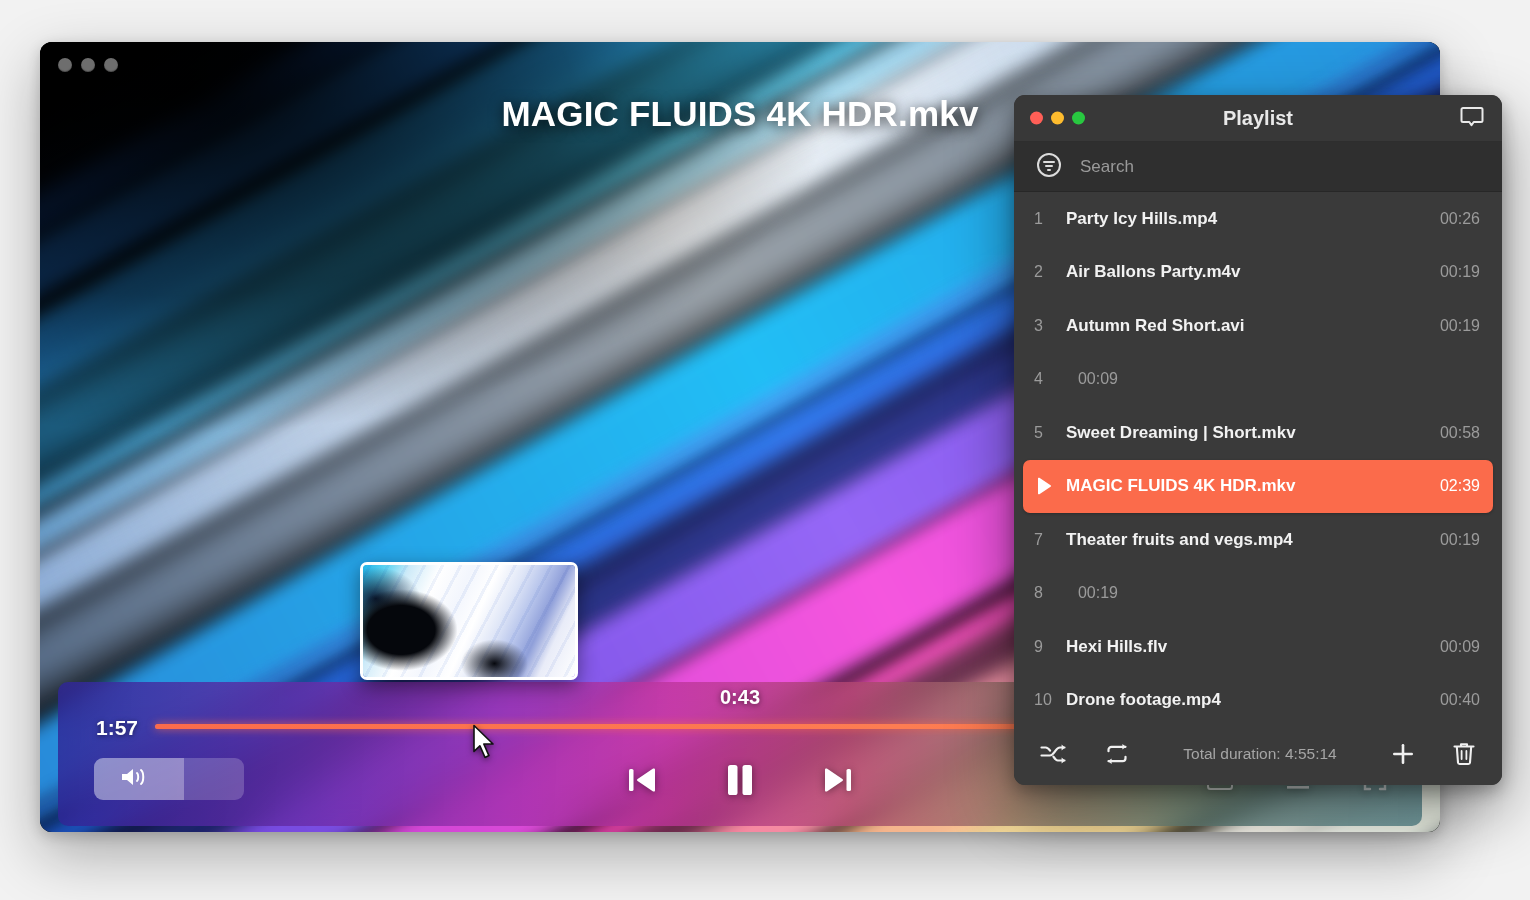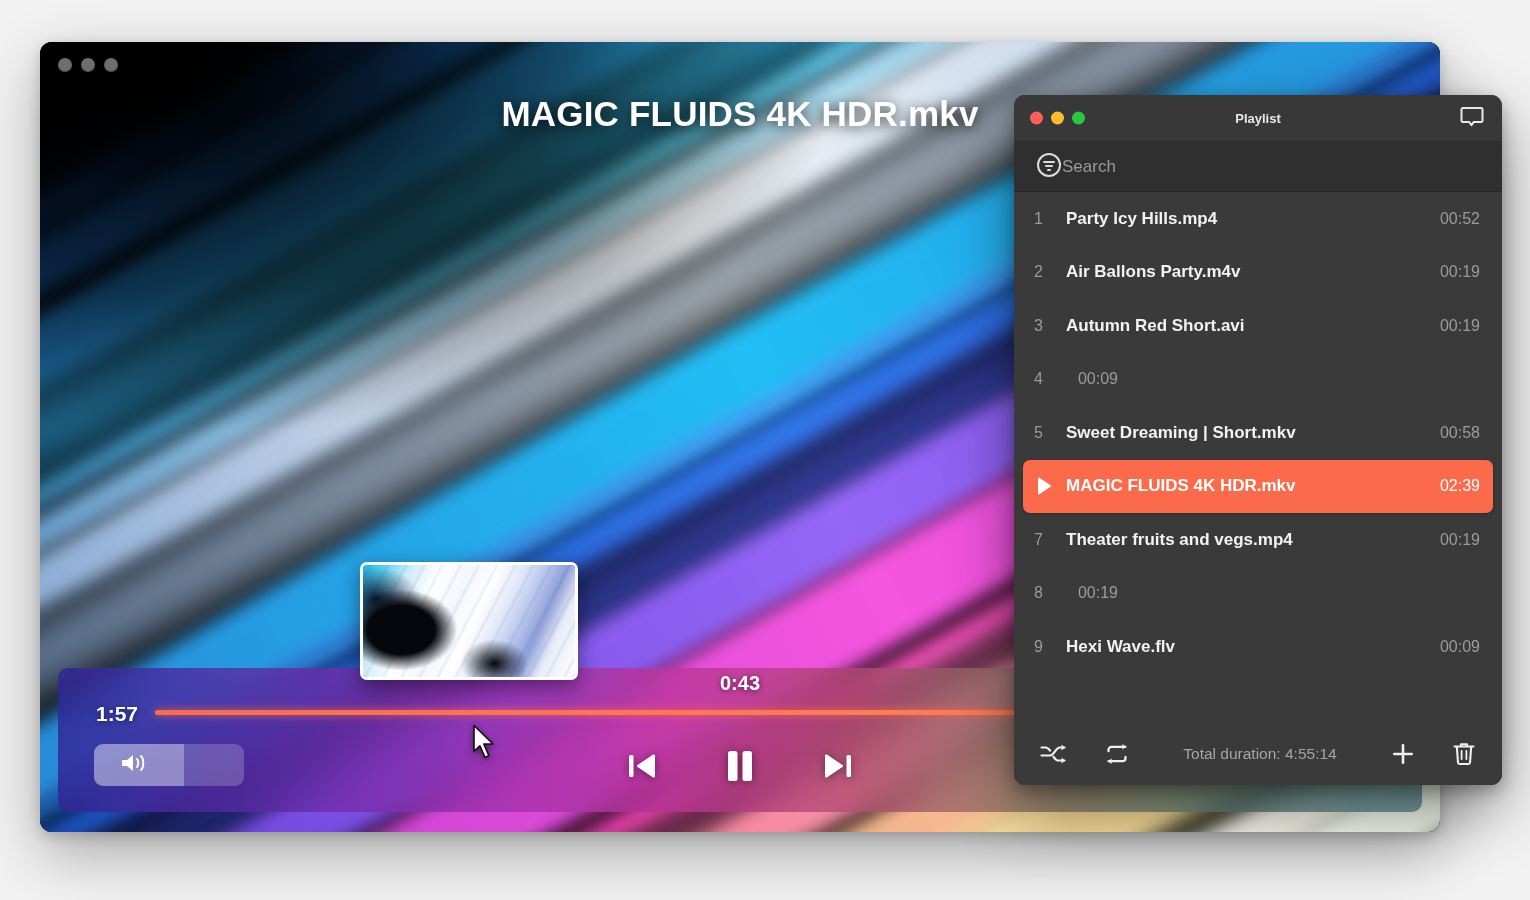"Playlist" #playlist-title { font-size: 13px -> 20px }
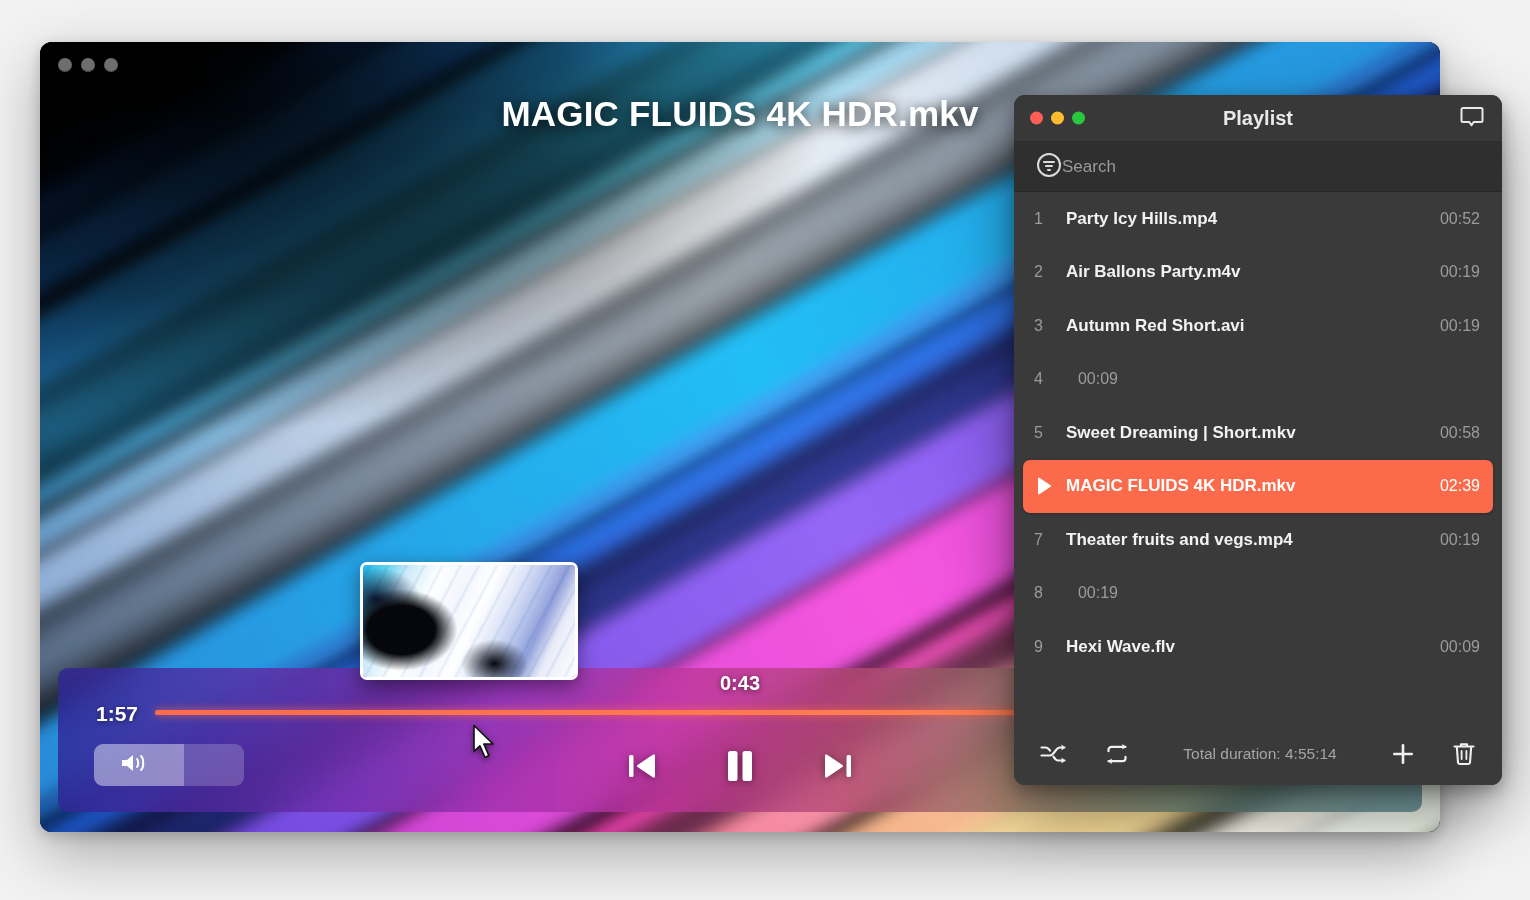"Search" #search-input { margin-left: none -> 18px }
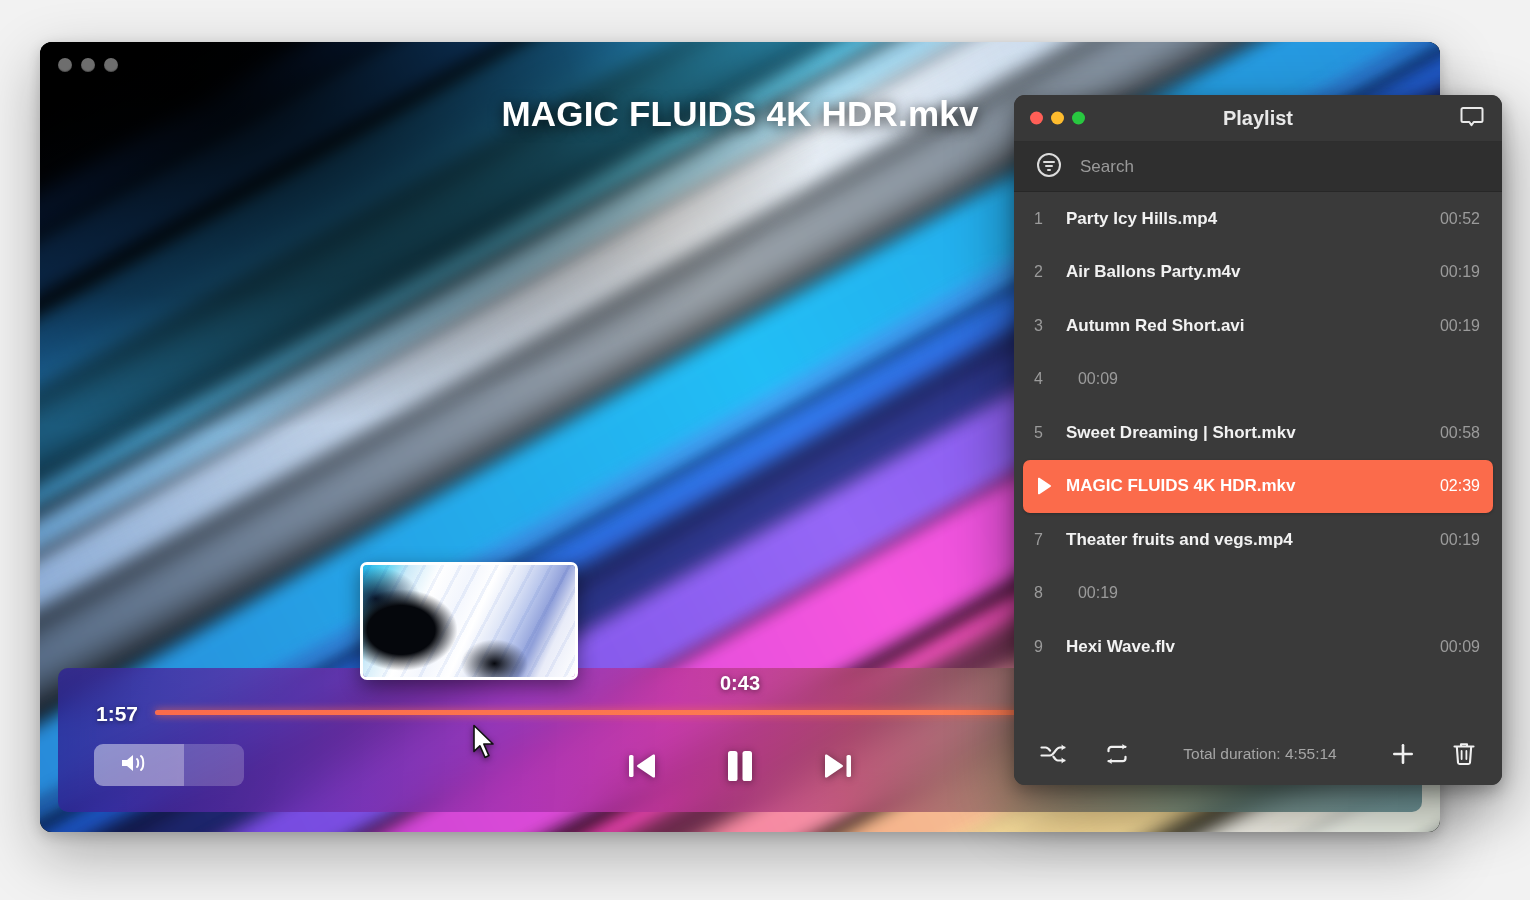"00:52" span.pl-dur { text: 00:52 -> 00:26 }
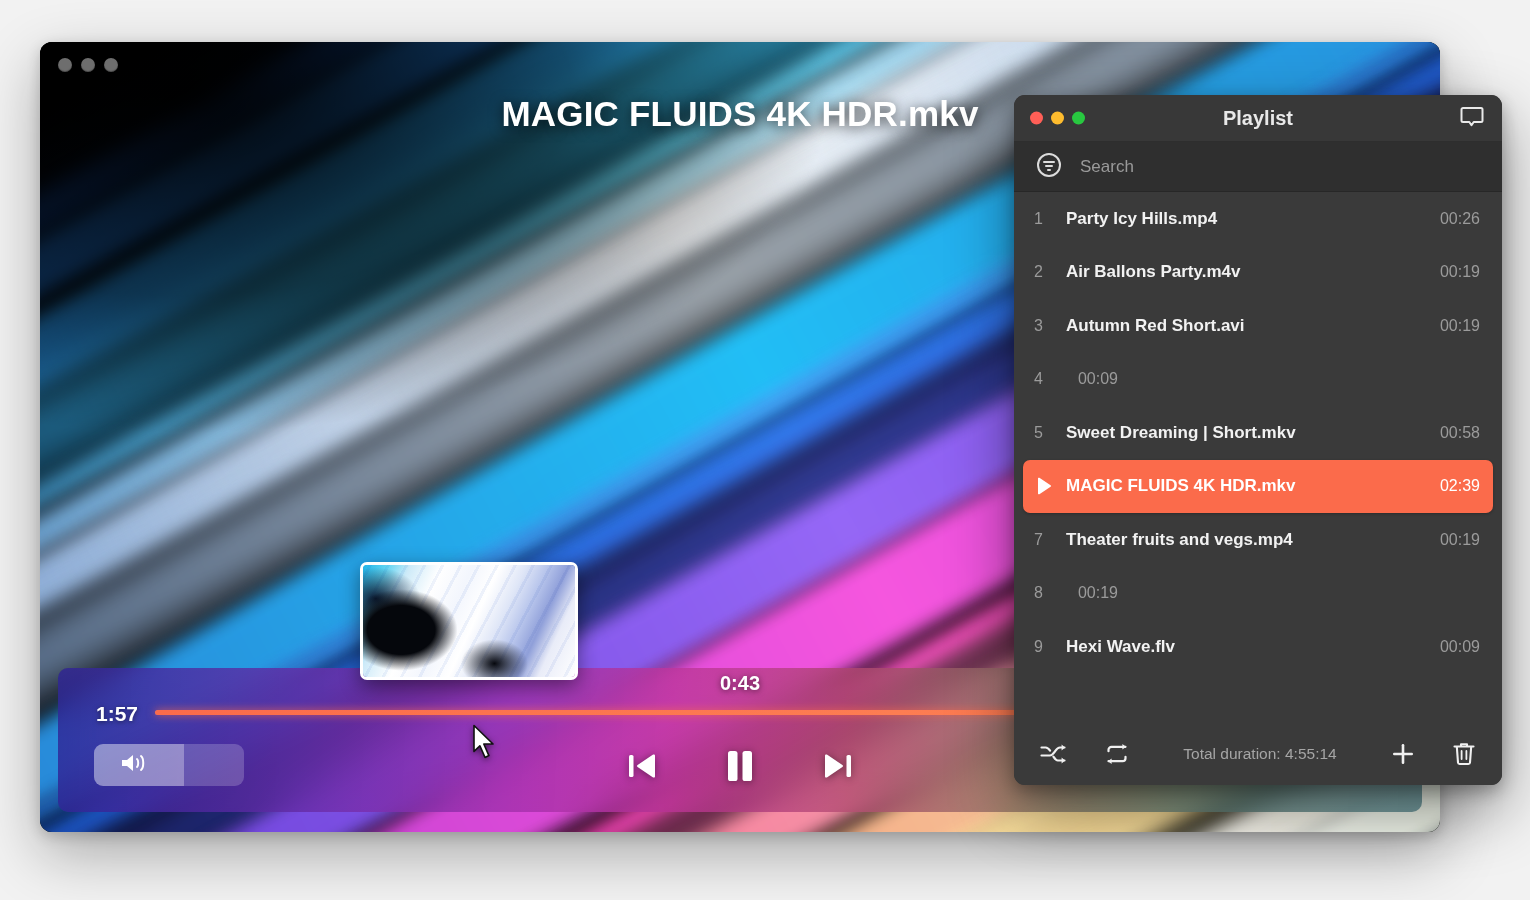"Hexi Wave.flv" span.pl-name { text: Wave.flv -> Hills.flv }
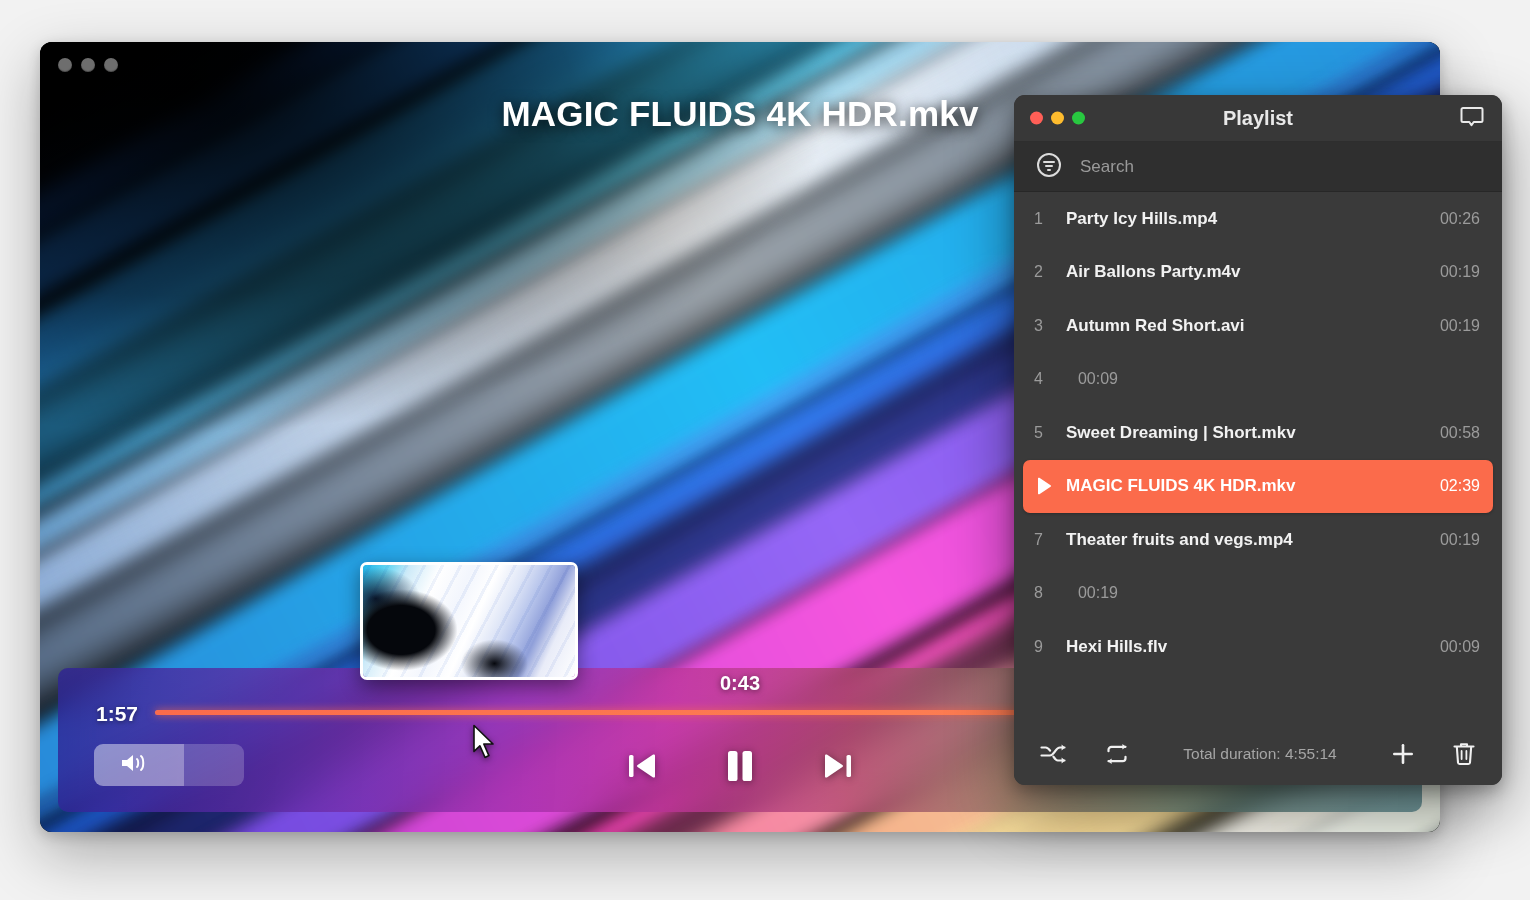"0:43" #control-bar { bottom: 20px -> 6px }
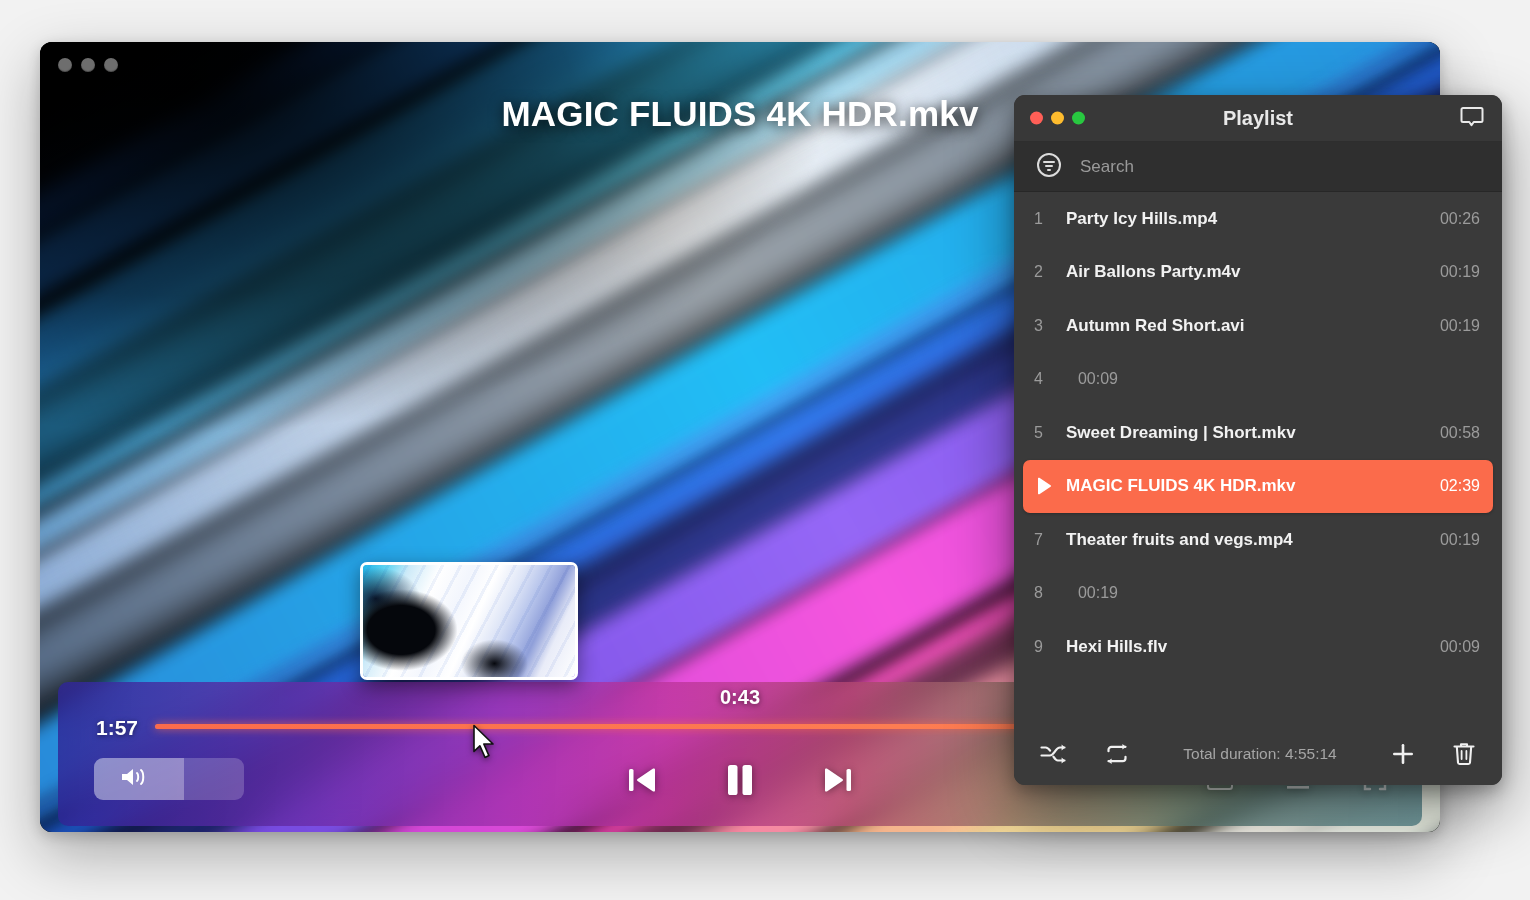"10" div.pl-row { html: none -> <div> <span>10</span> <span>Drone footage.mp4</span> <span>00:40</span> </div> }
